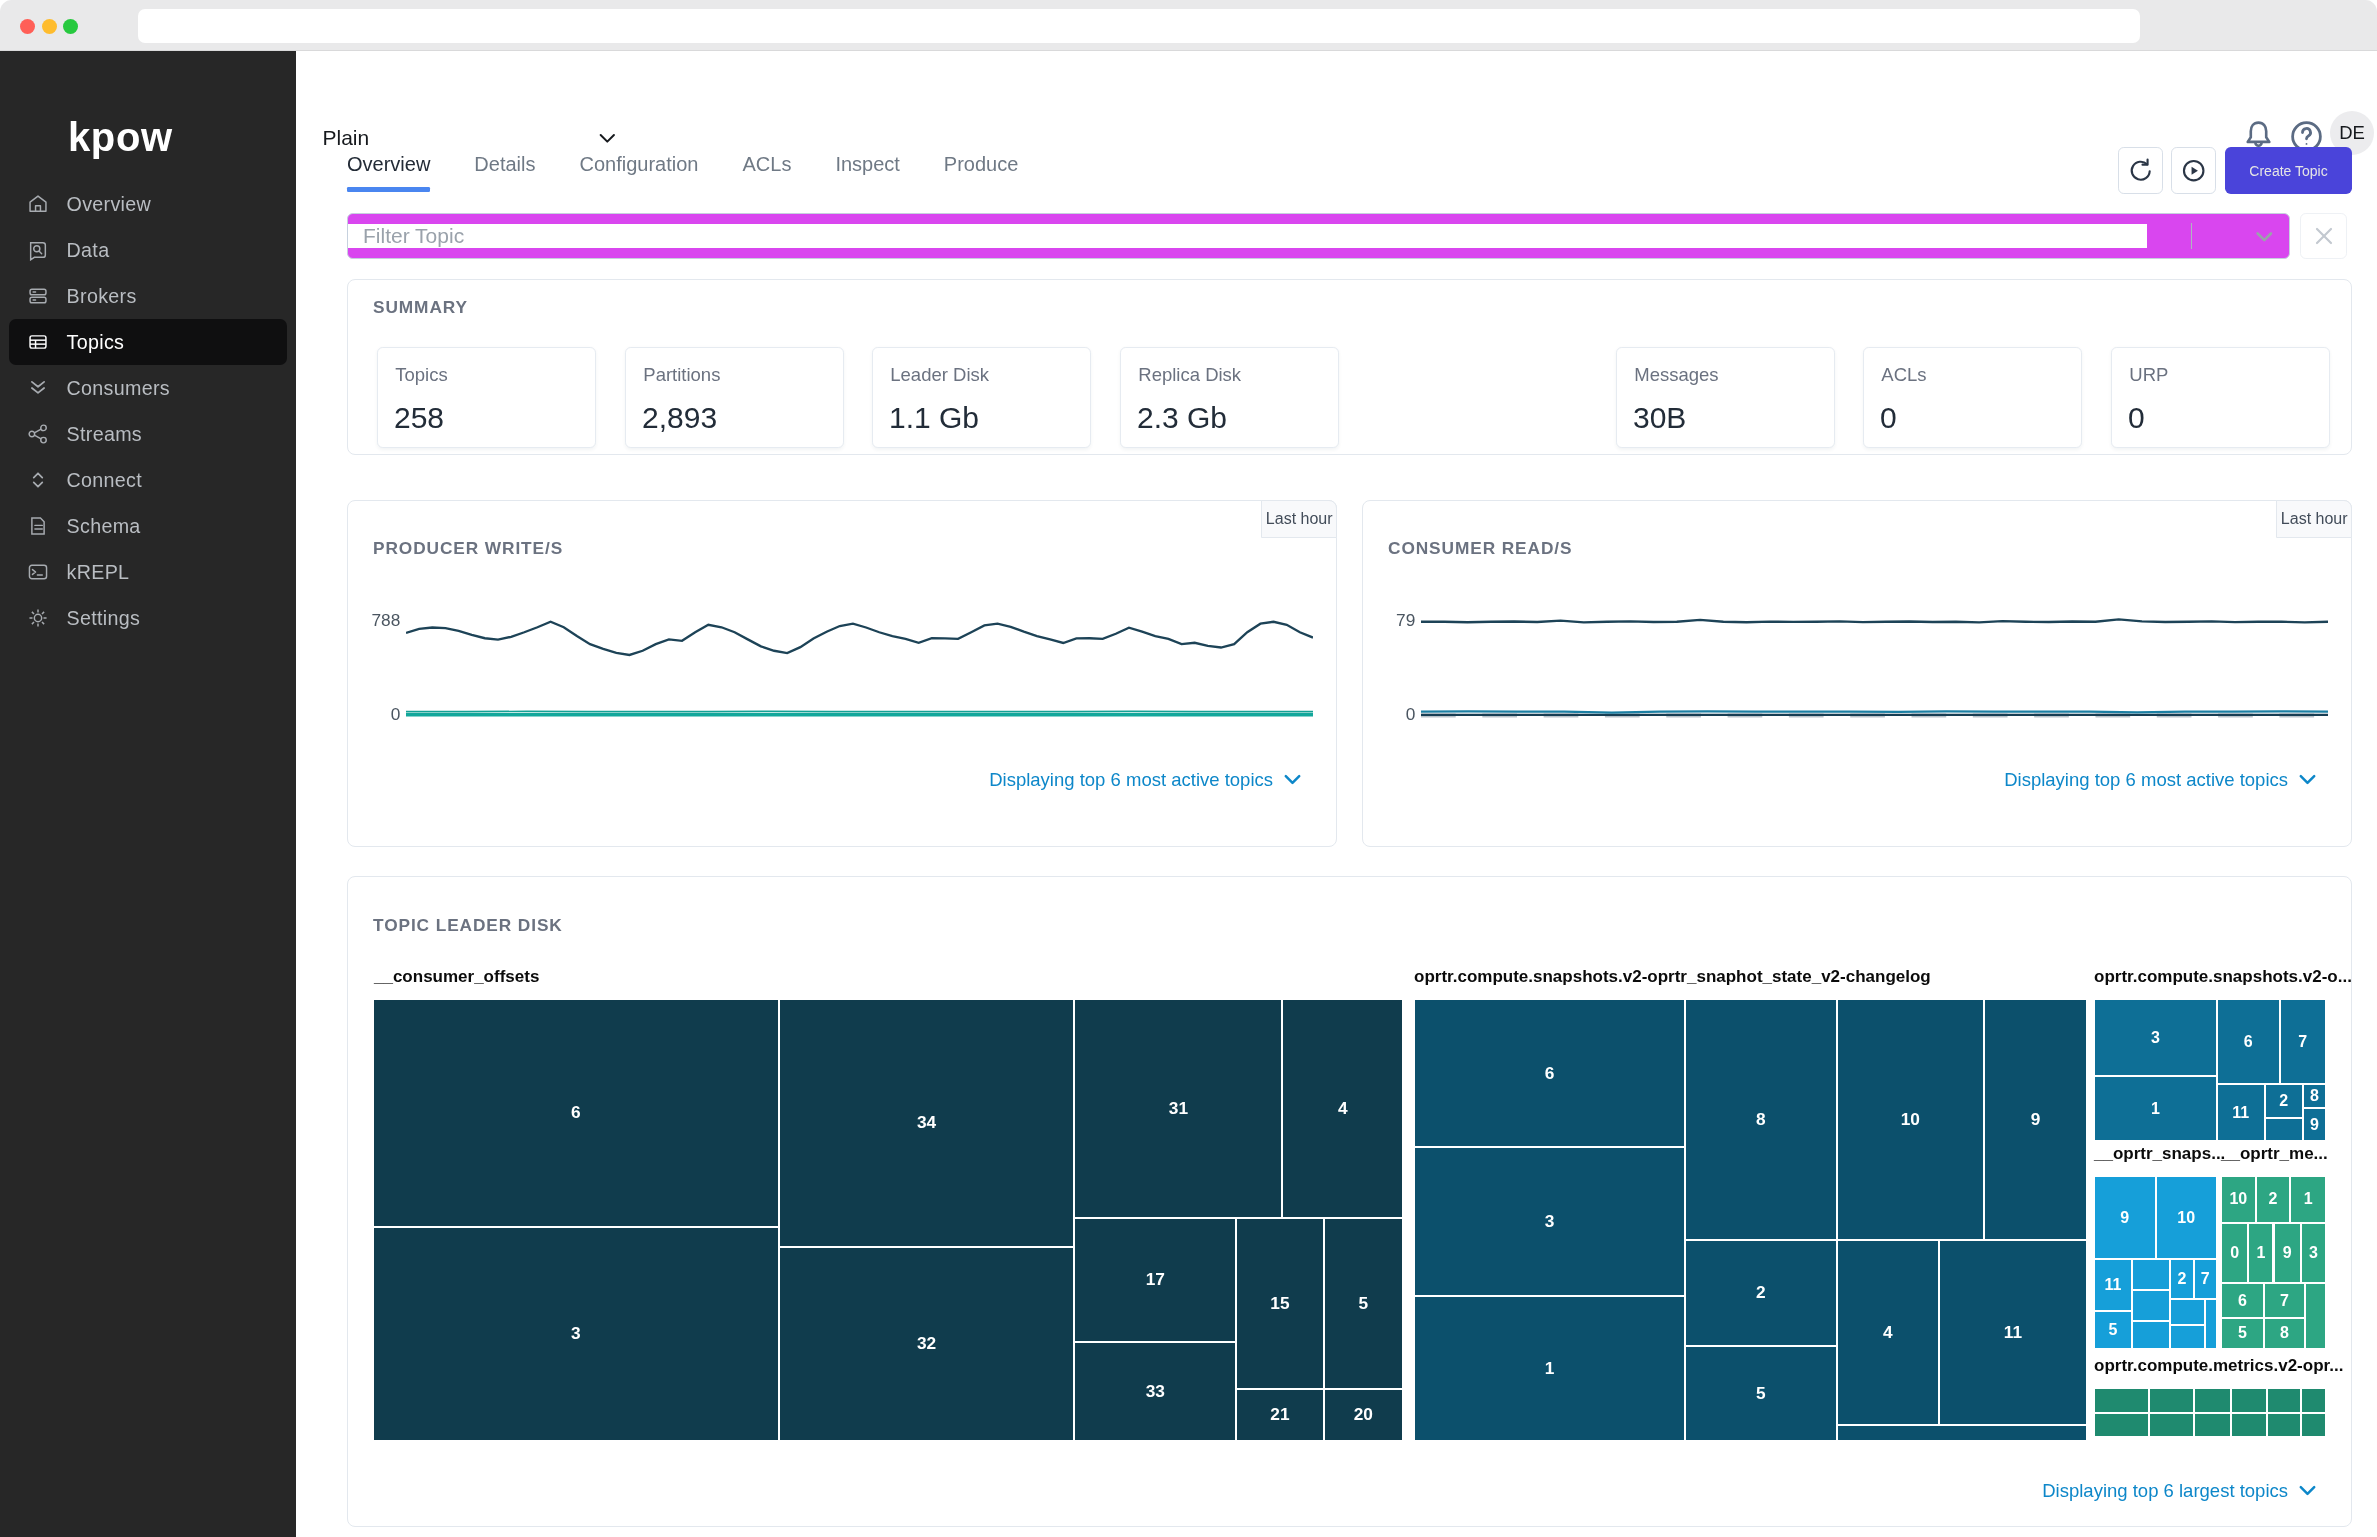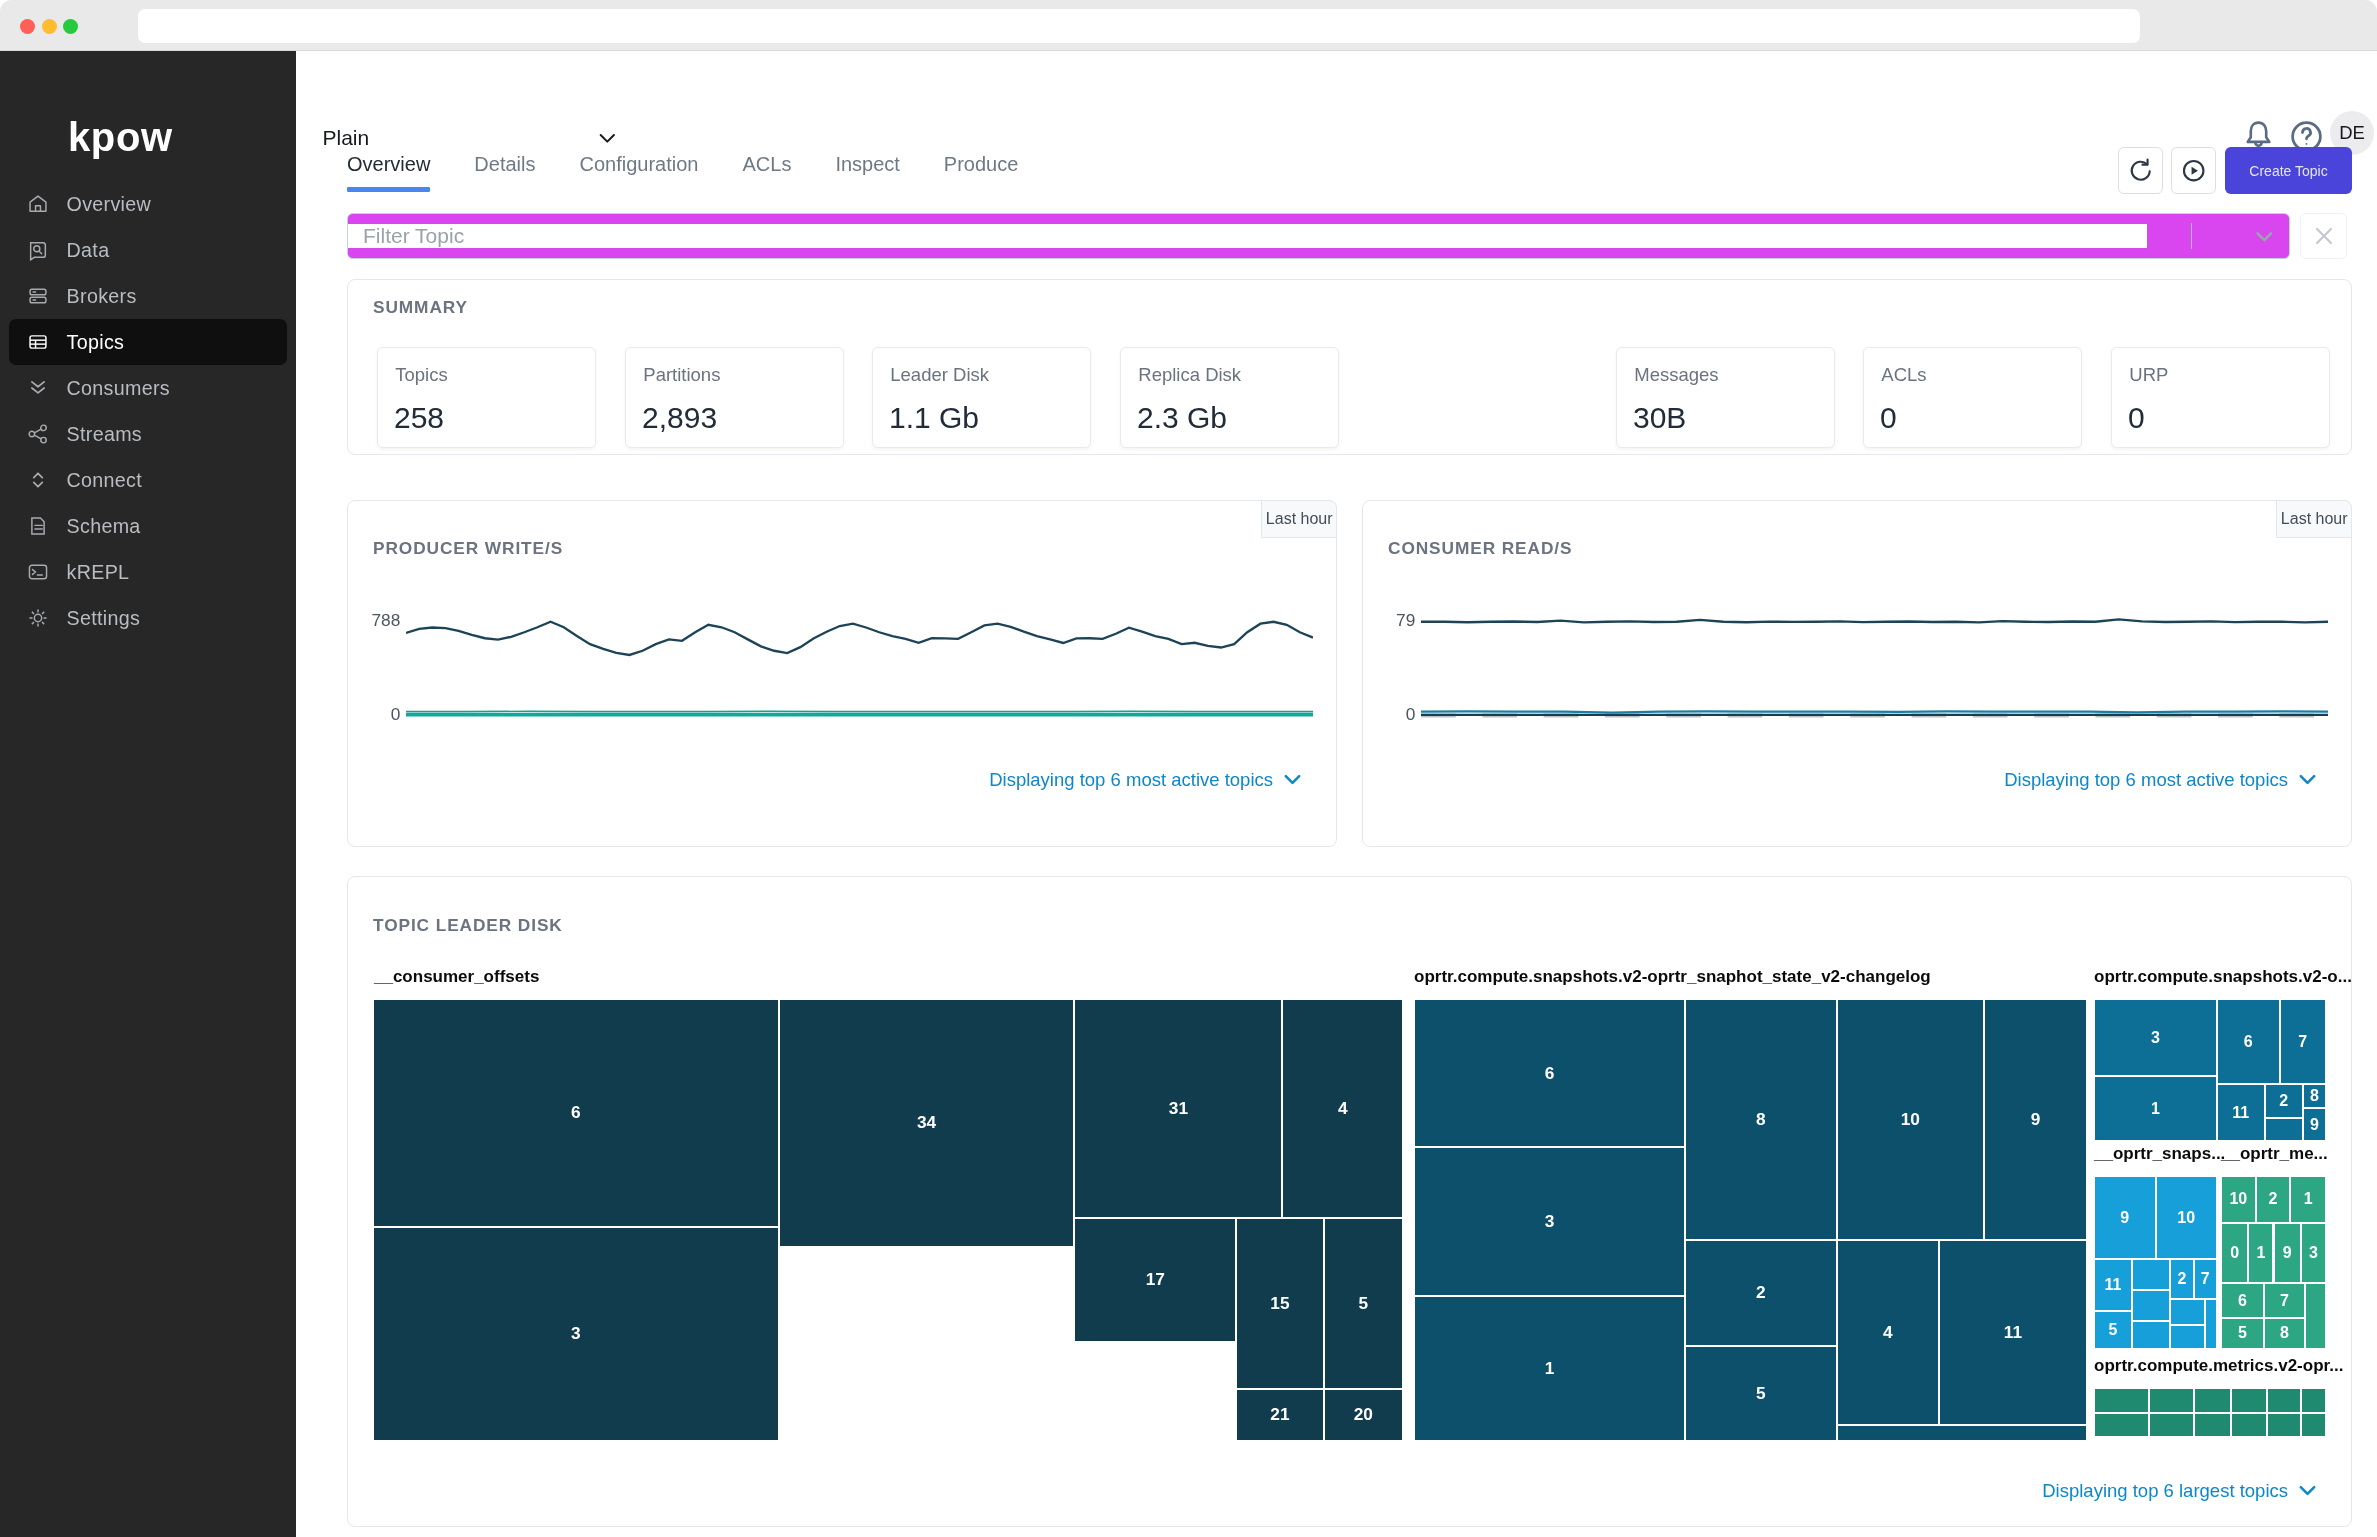"32" div.tcell { html: none -> <div>32</div> }
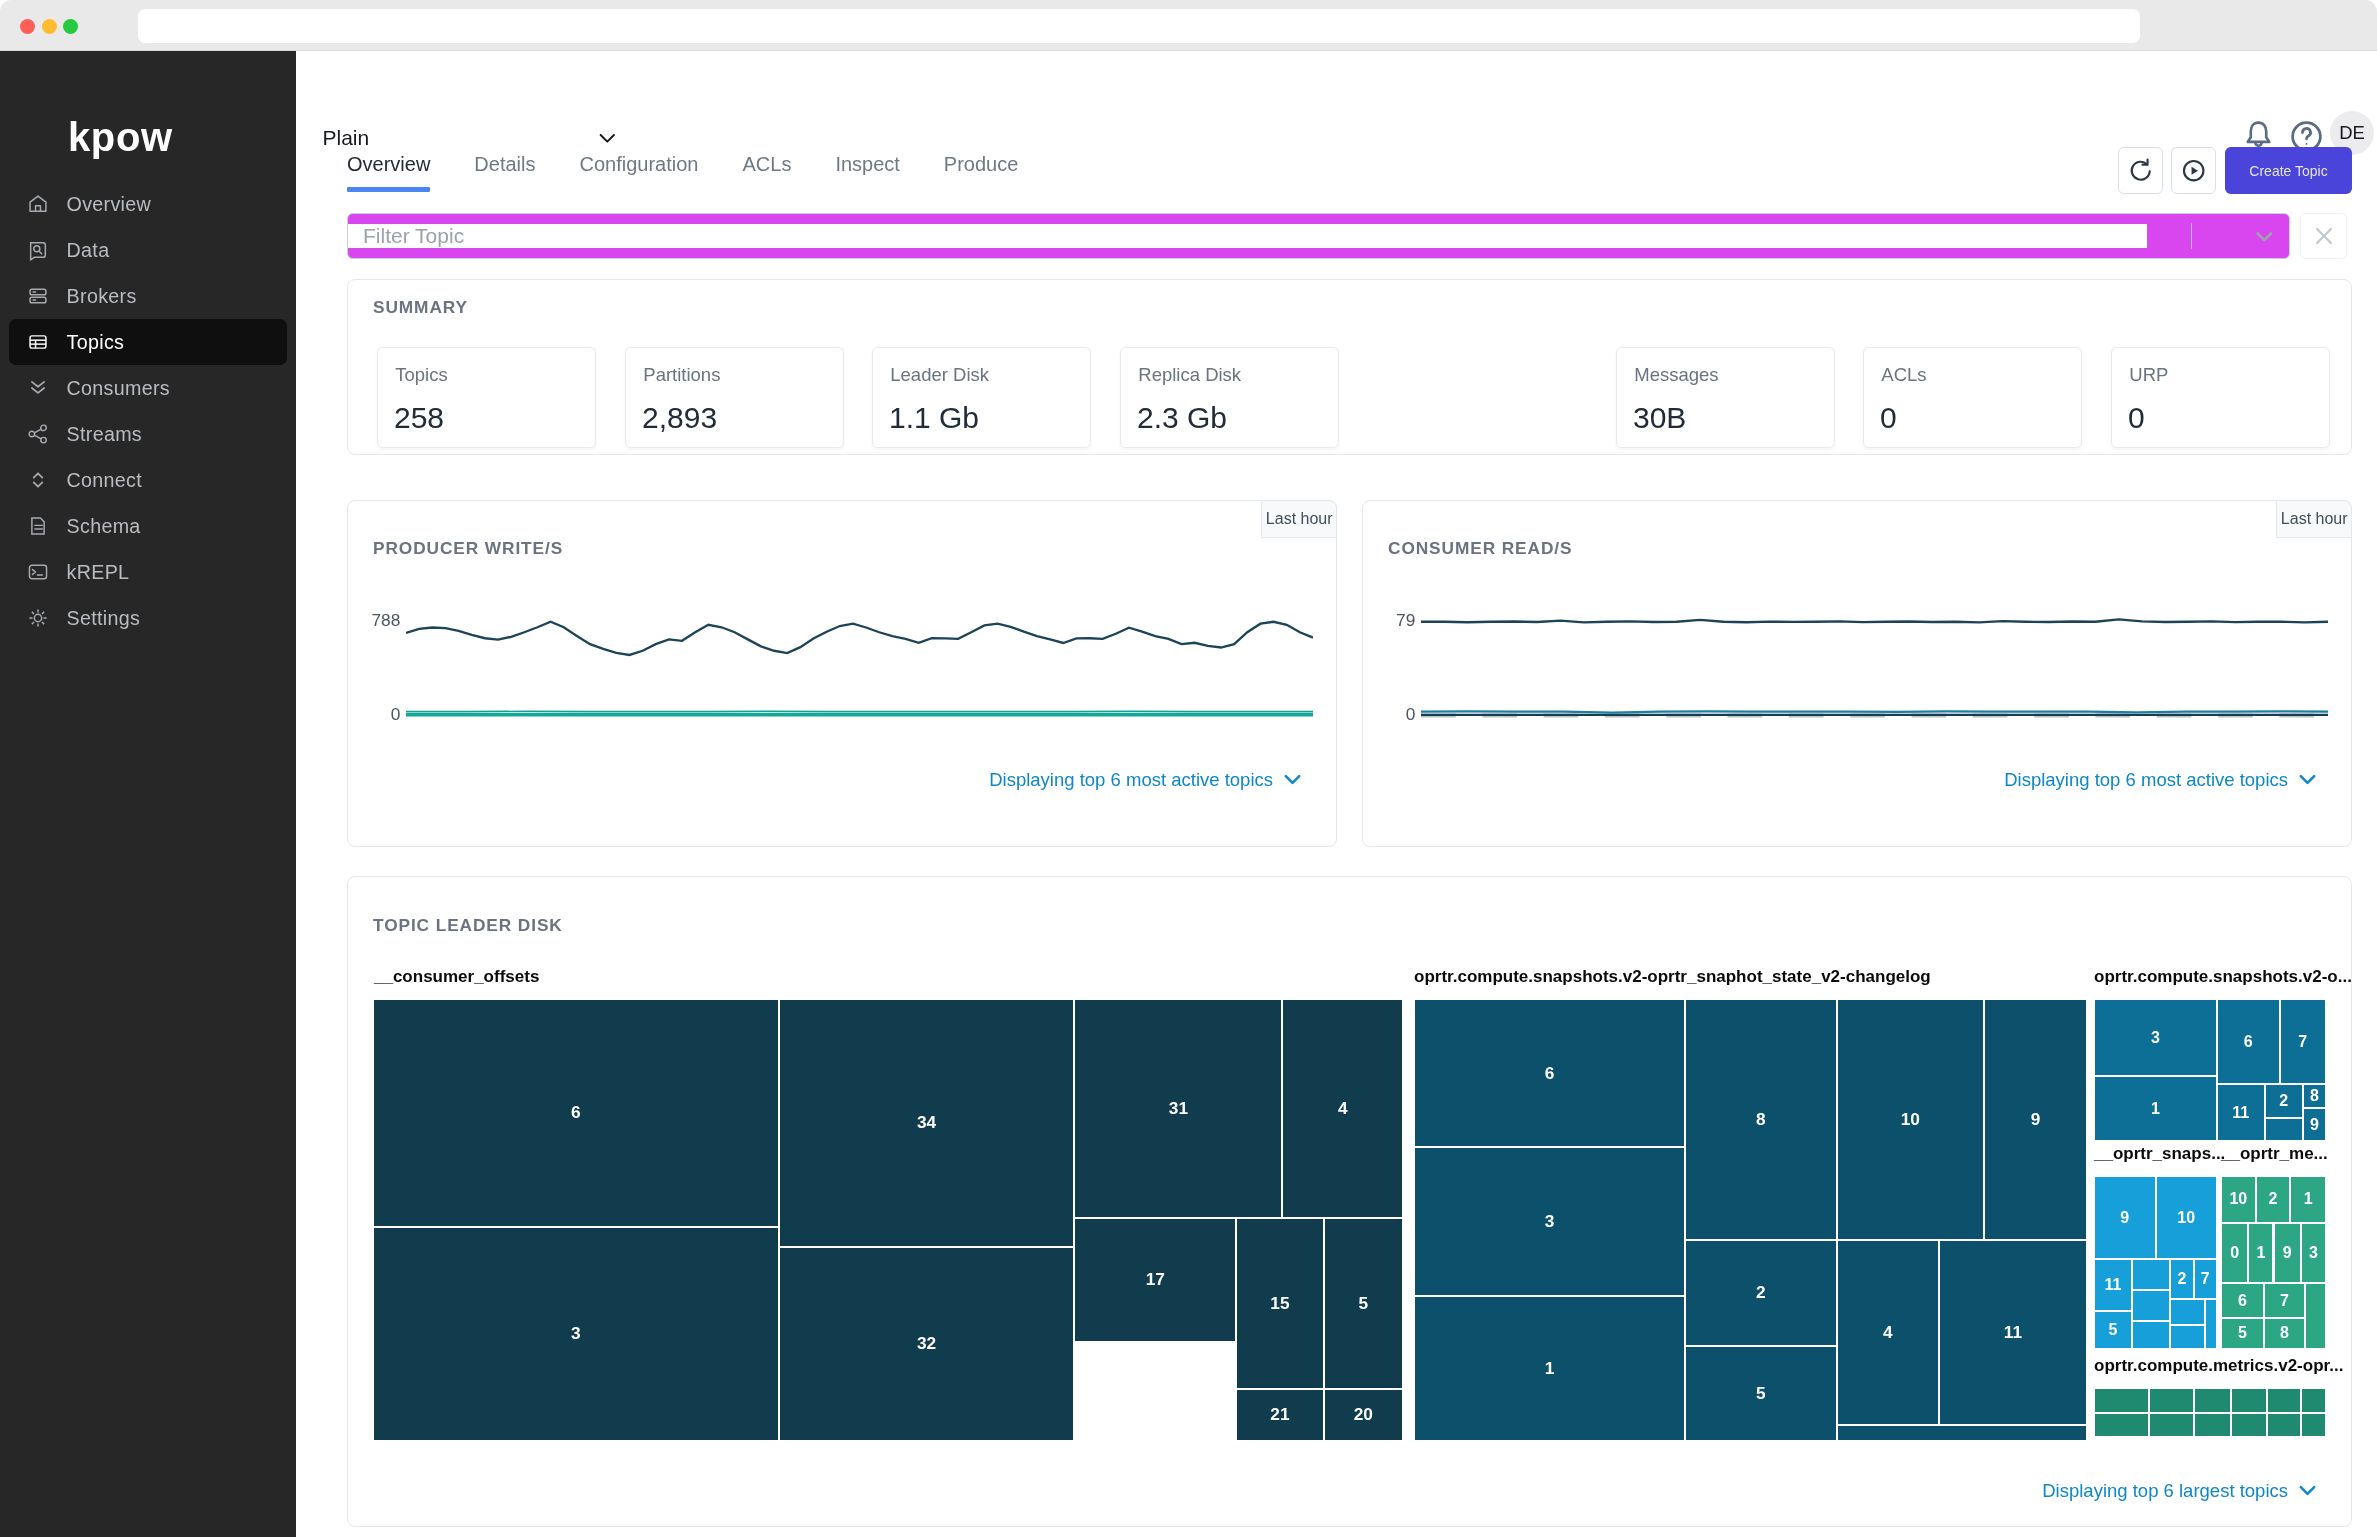"33" div.tcell { html: none -> <div>33</div> }
